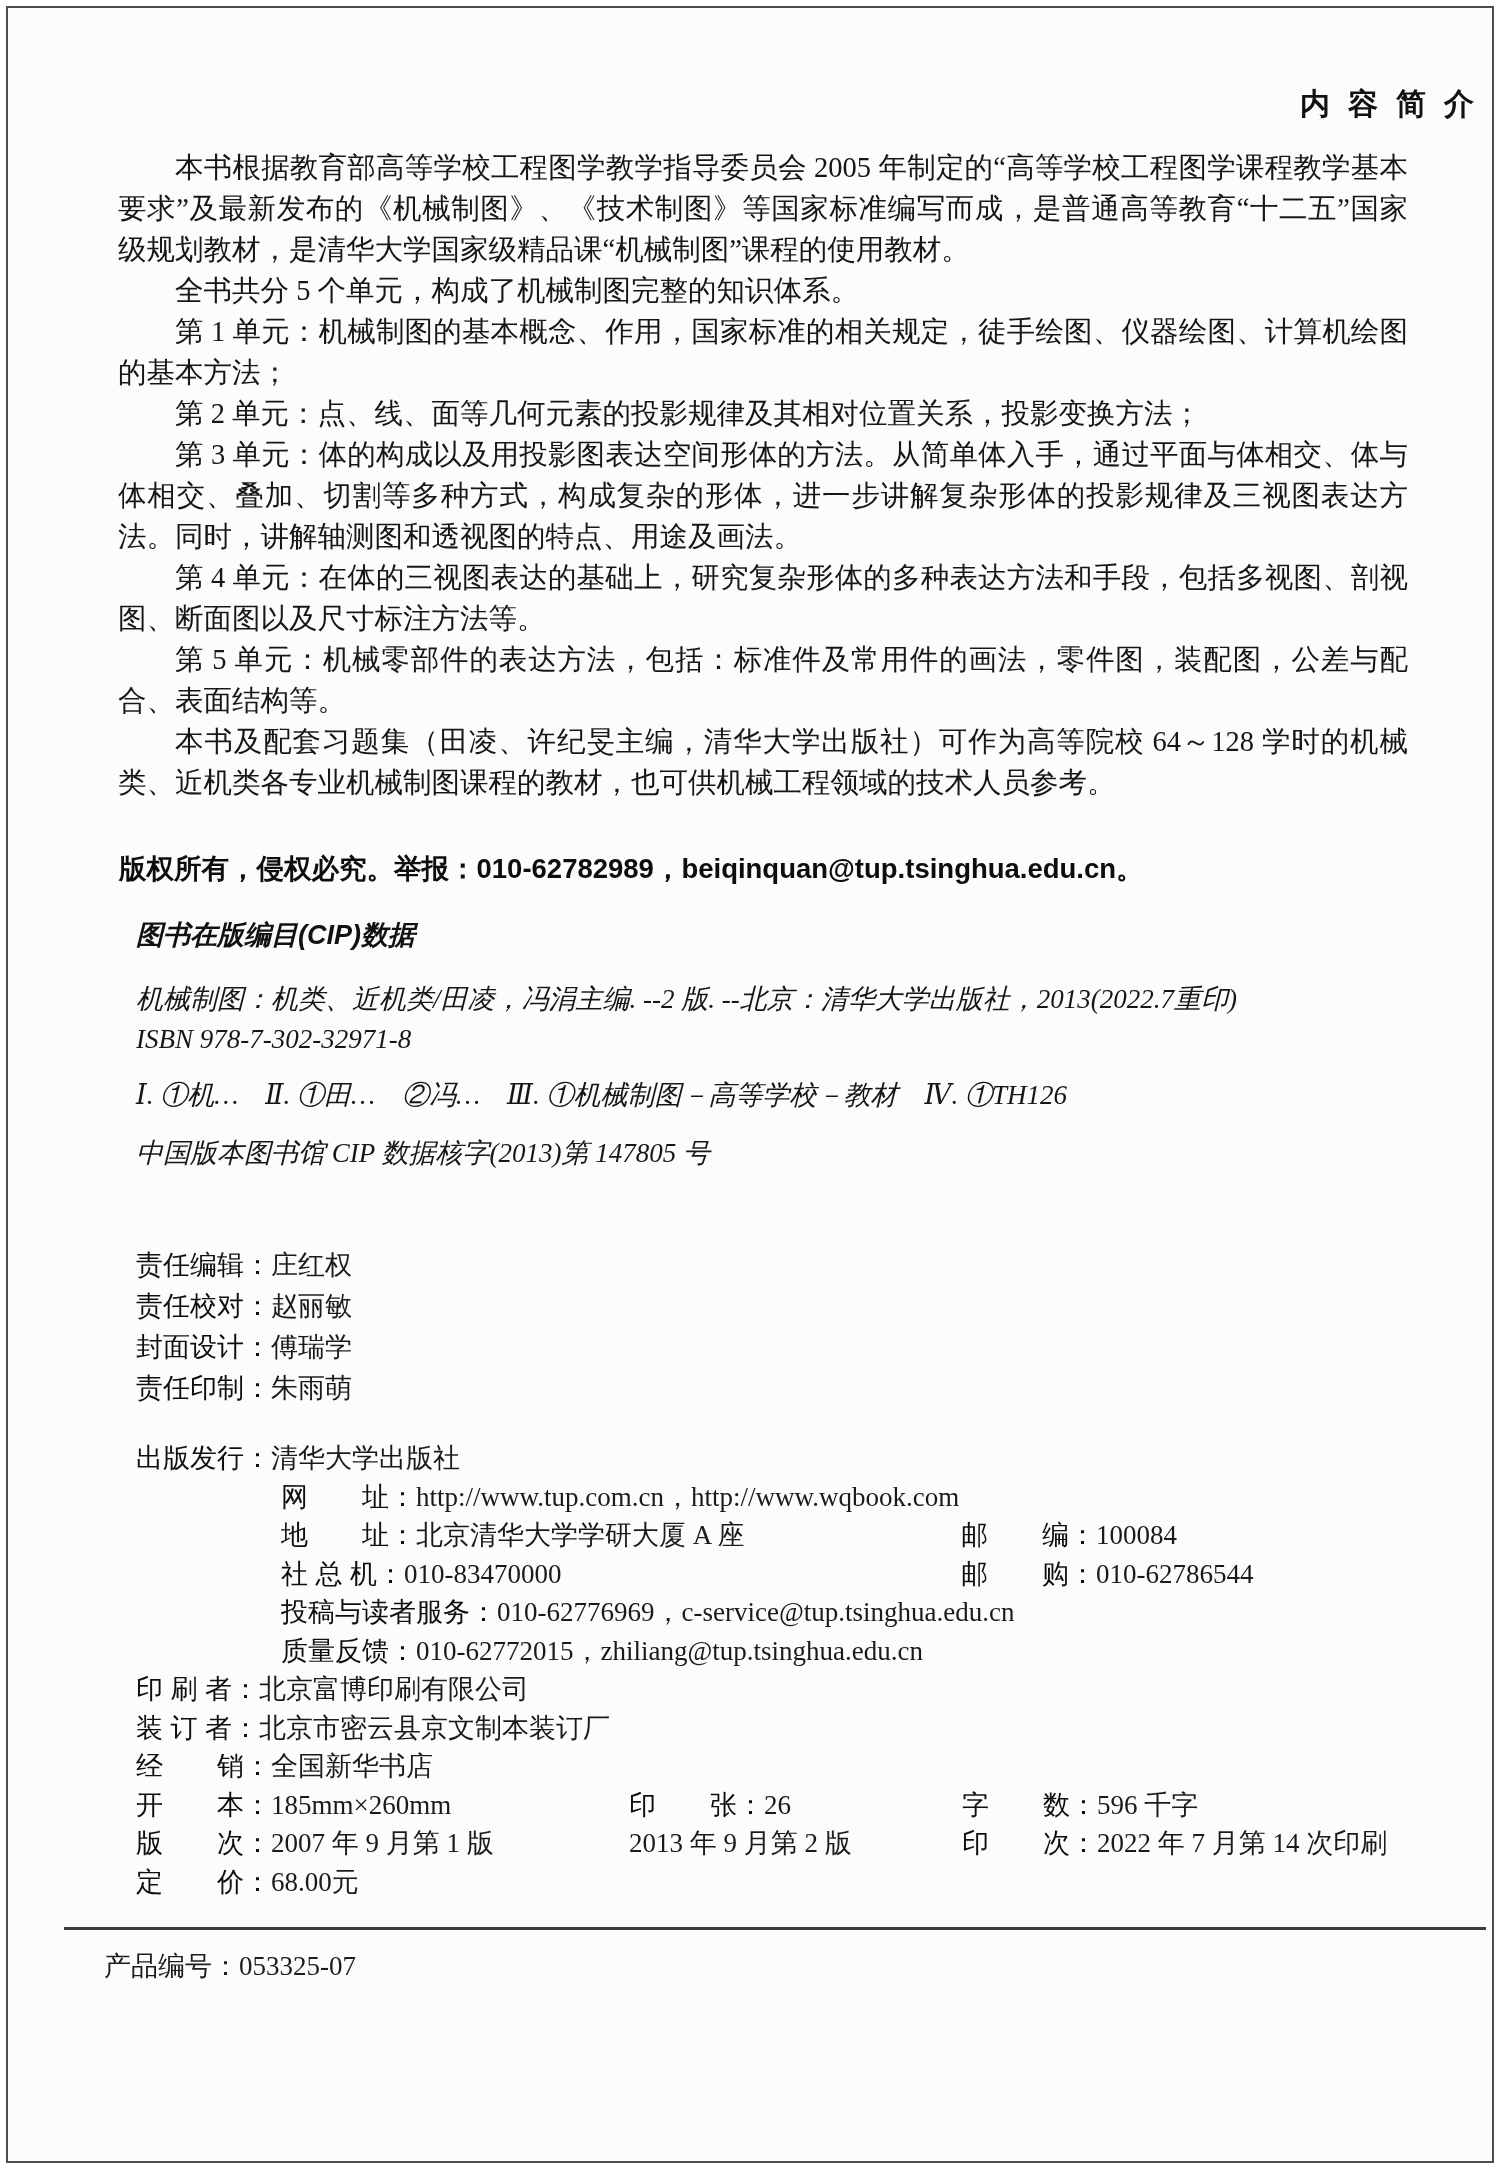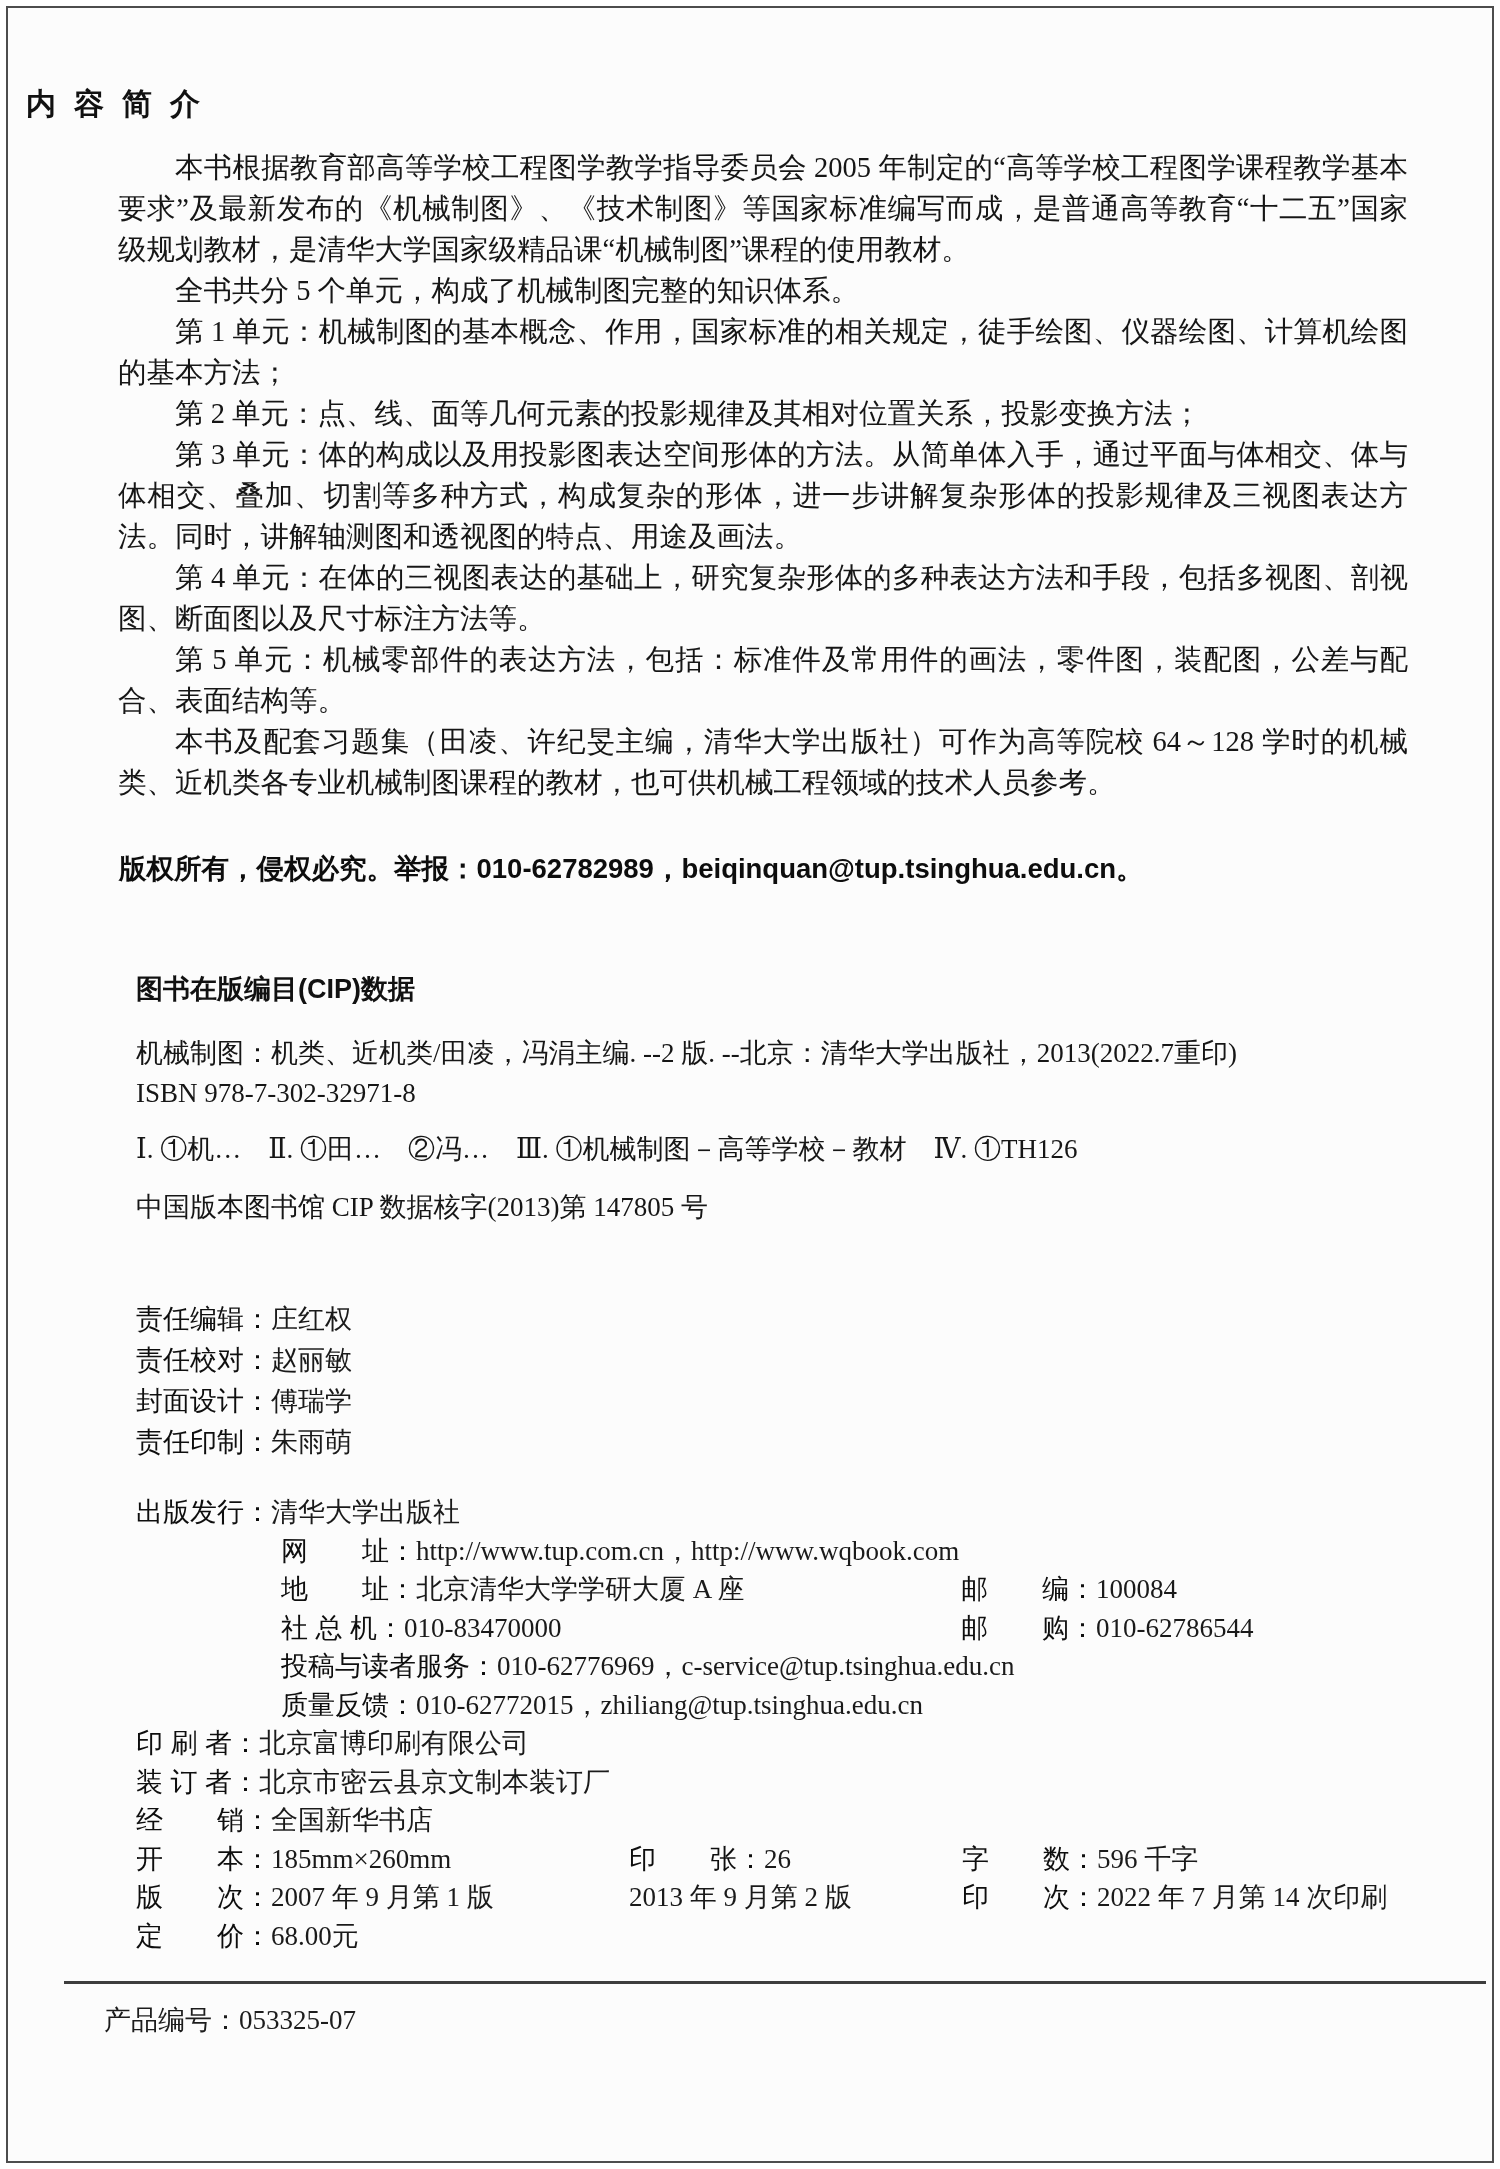"内容简介" .title { text-align: left -> right }
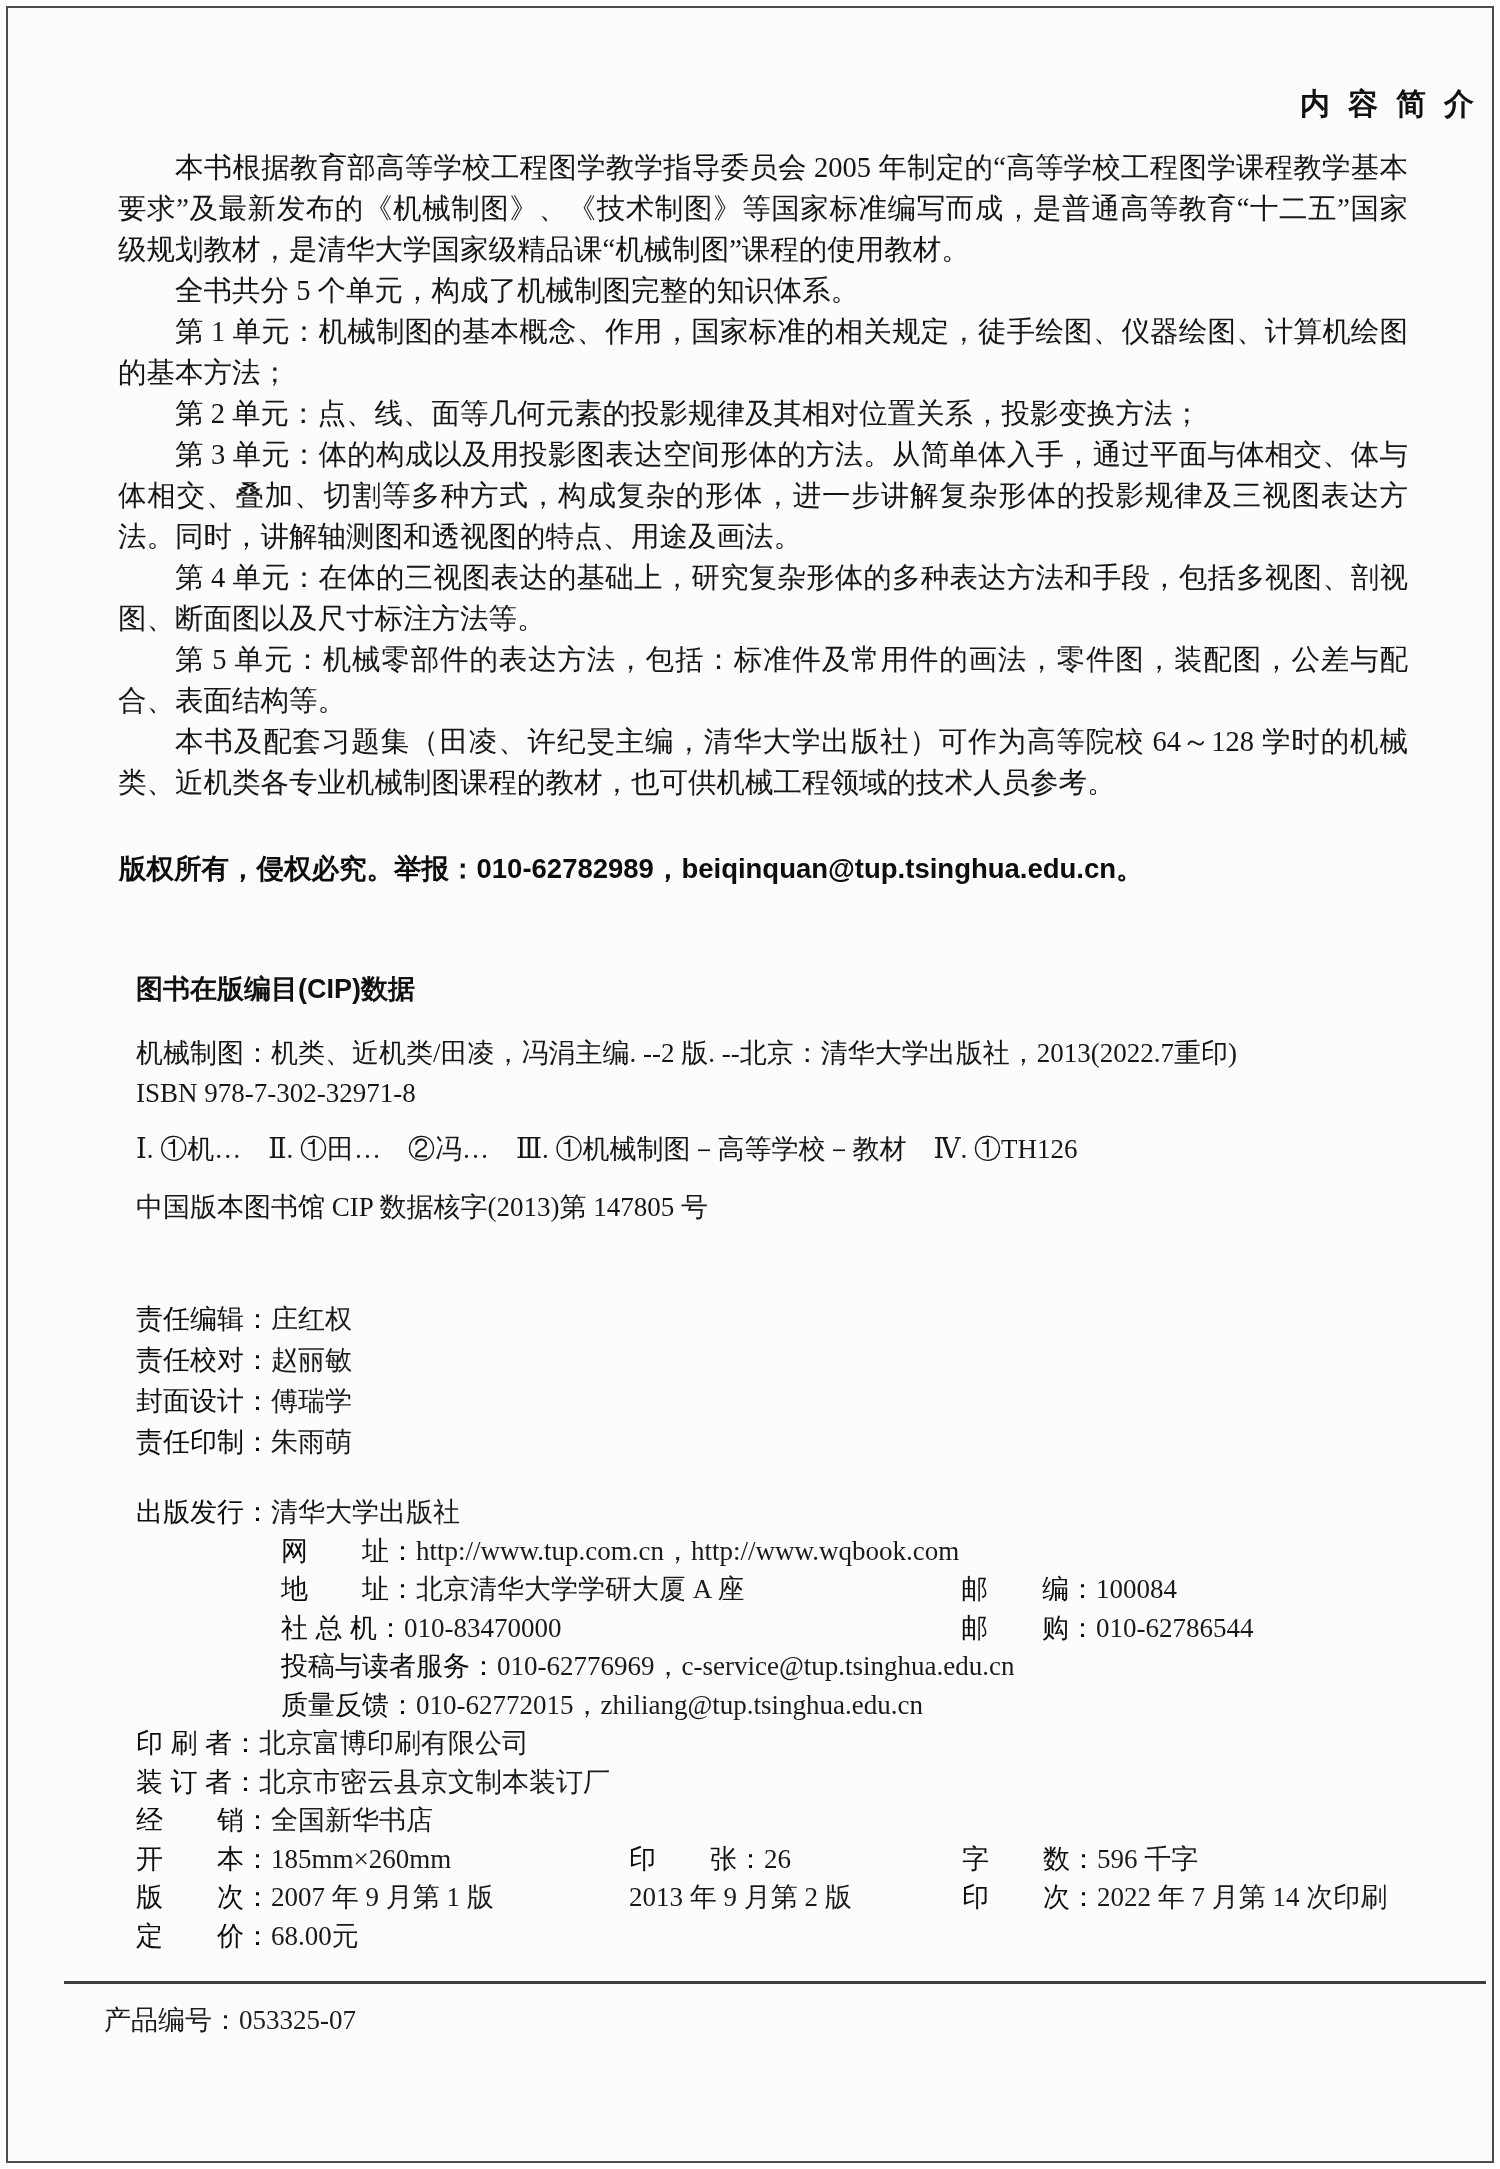"图书在版编目(CIP)数据" .cip { font-style: none -> italic; margin: 84px 60px 0 128px -> 30px 60px 0 128px }
